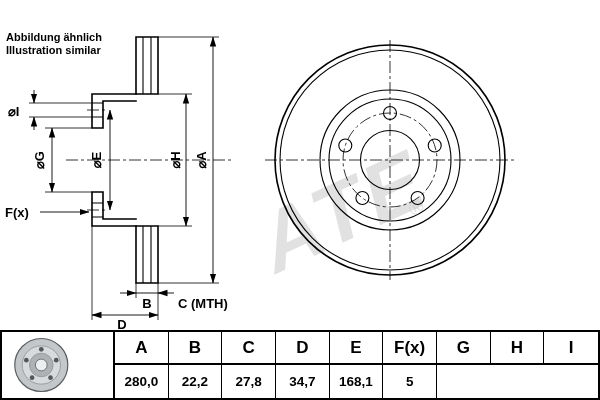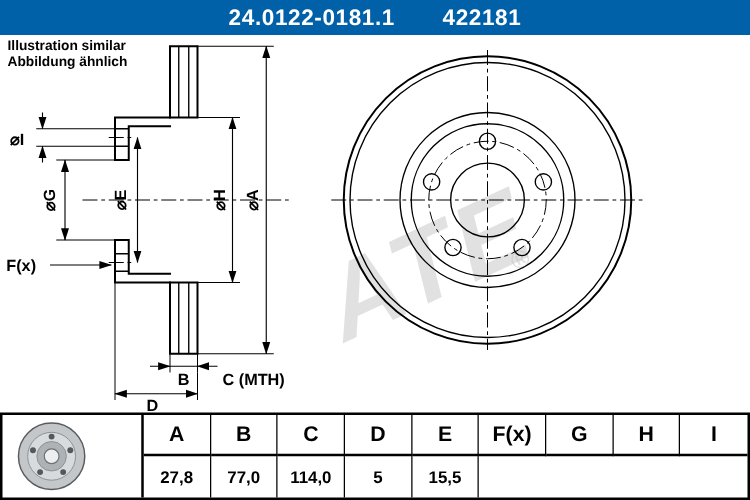"24.0122-0181.1" div.header-bar { html: <div> <span>24.0122-0181.1</span> <span>422181</span> </div> -> none }
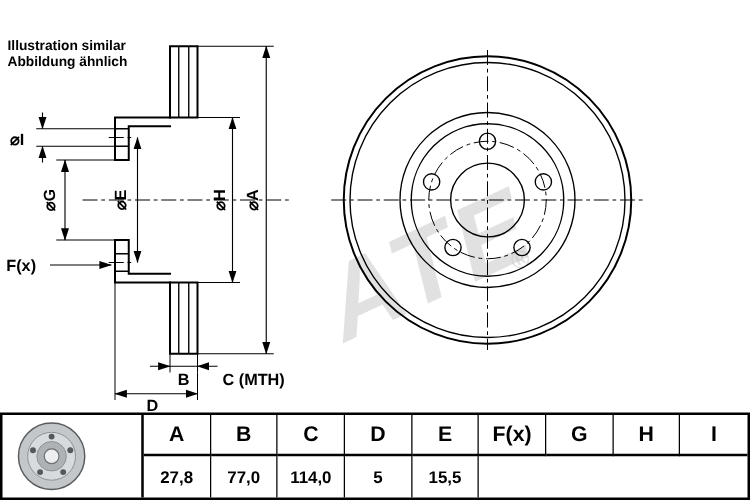"Illustration similar" div { order: before "Abbildung ähnlich" -> after "Abbildung ähnlich" }
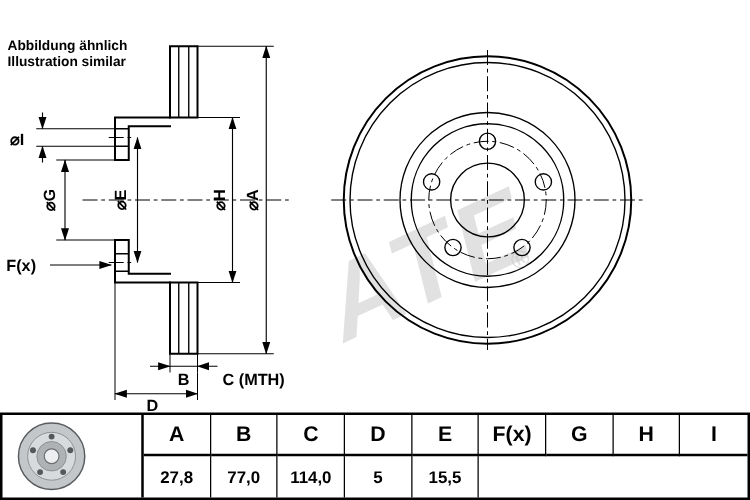"280,0" div.cell { html: none -> <div>280,0</div> }
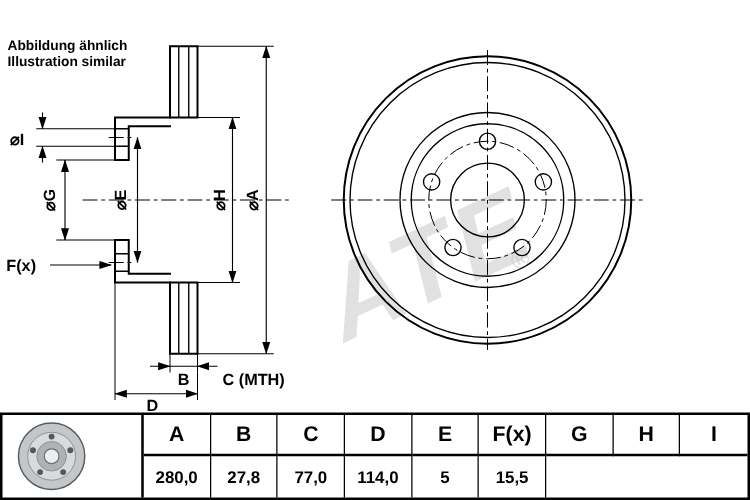"22,2" div.cell { html: none -> <div>22,2</div> }
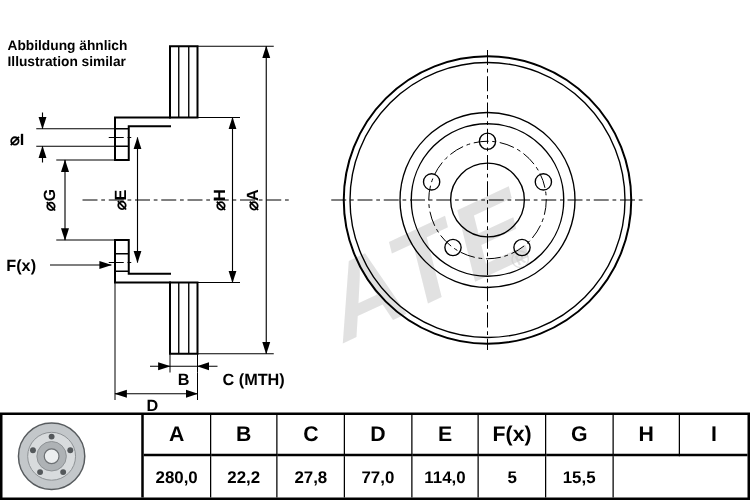"77,0" div.cell { text: 77,0 -> 34,7 }
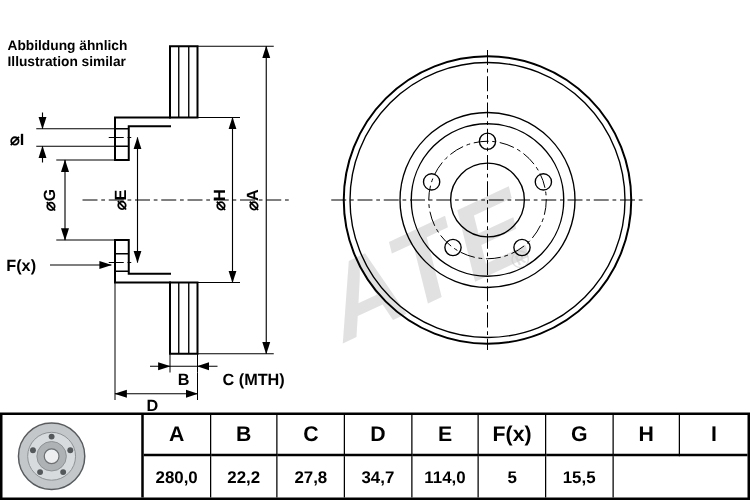"114,0" div.cell { text: 114,0 -> 168,1 }
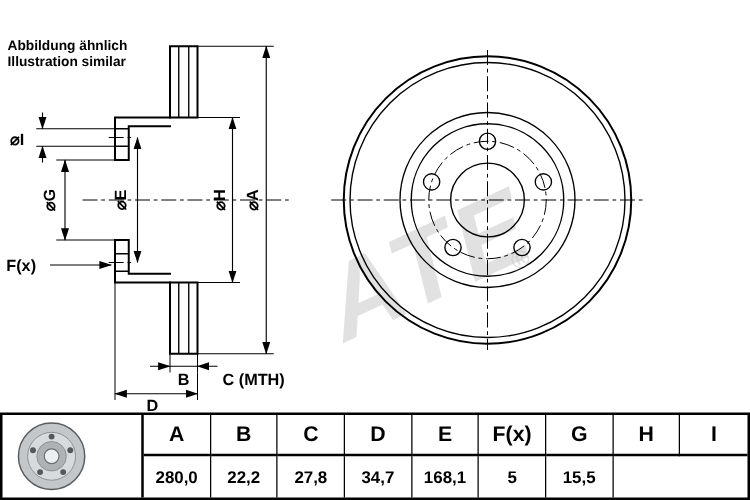"15,5" div.cell { html: <div>15,5</div> -> none }
